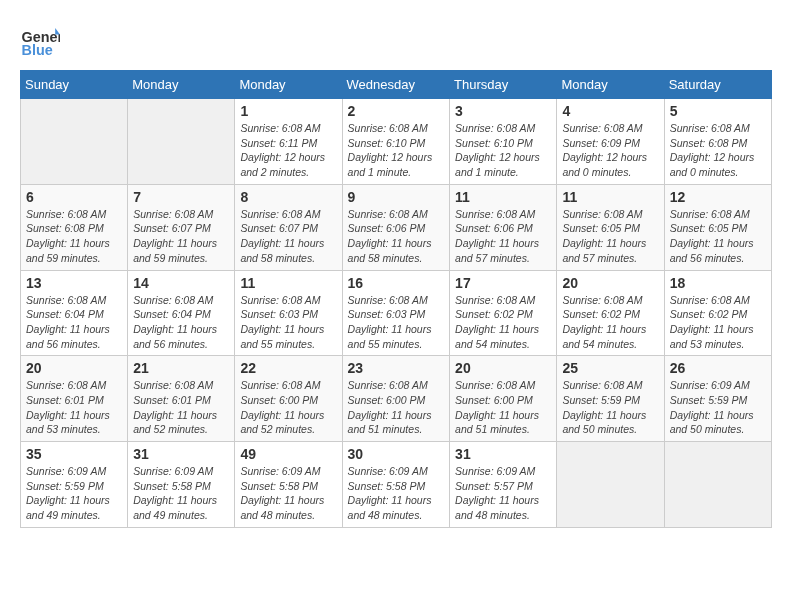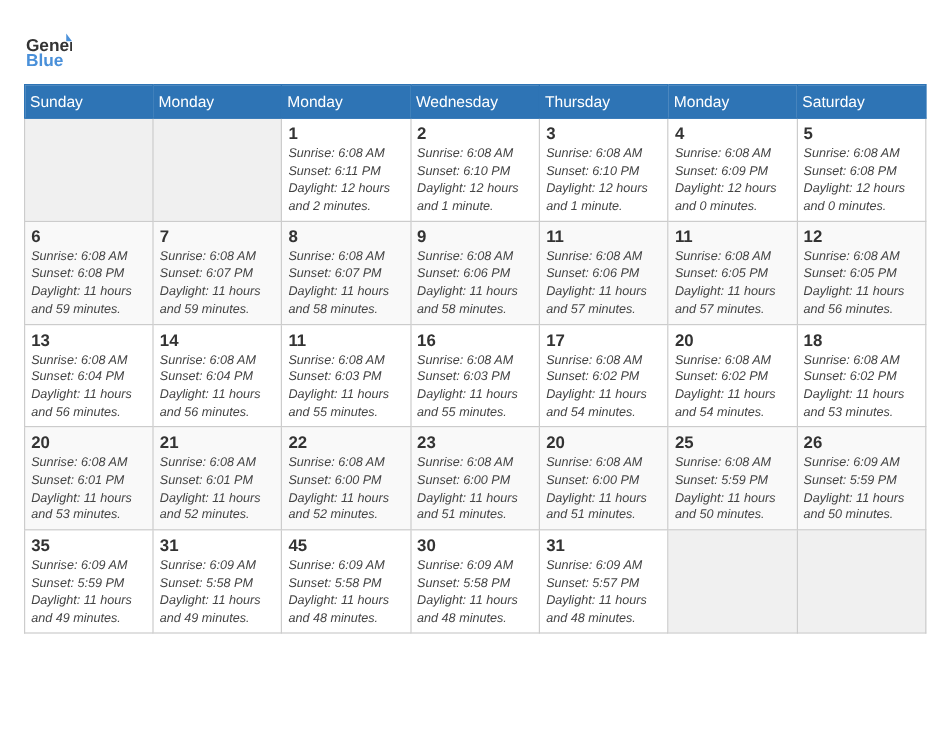"45" span.day-number { text: 45 -> 49 }
